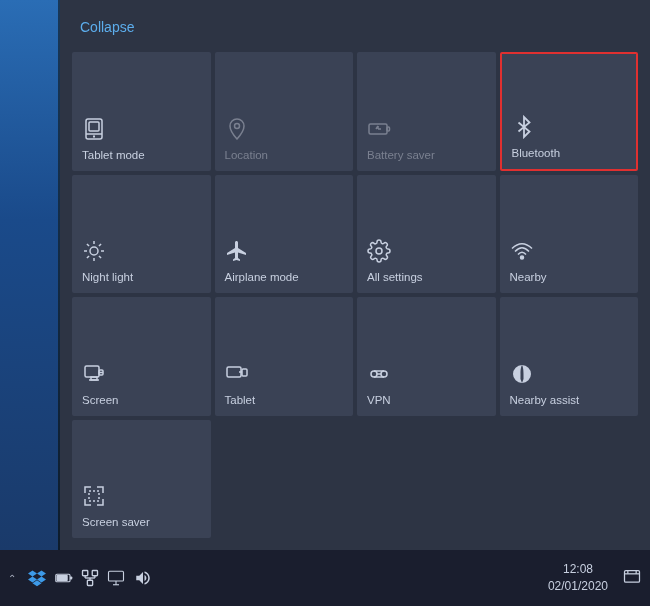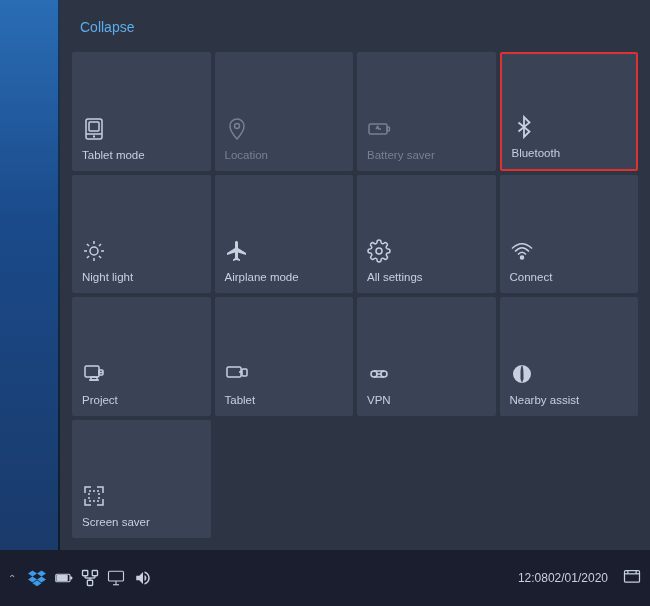"Connect" div.tile-label { text: Connect -> Nearby }
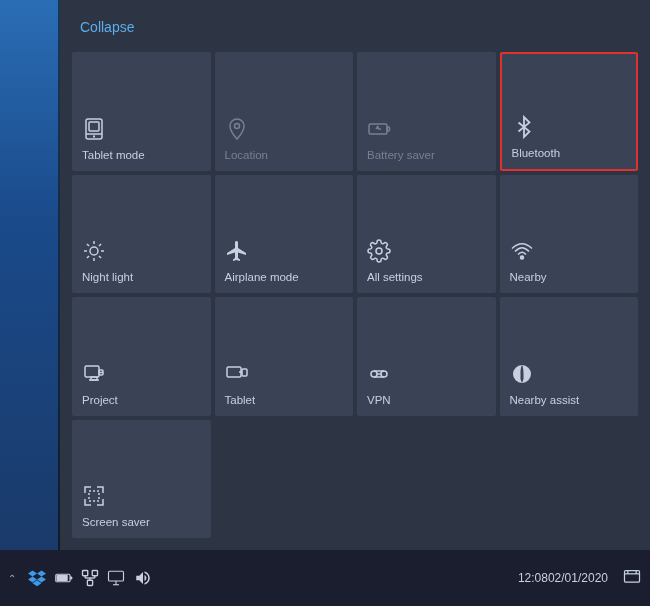"Project" div.tile-label { text: Project -> Screen }
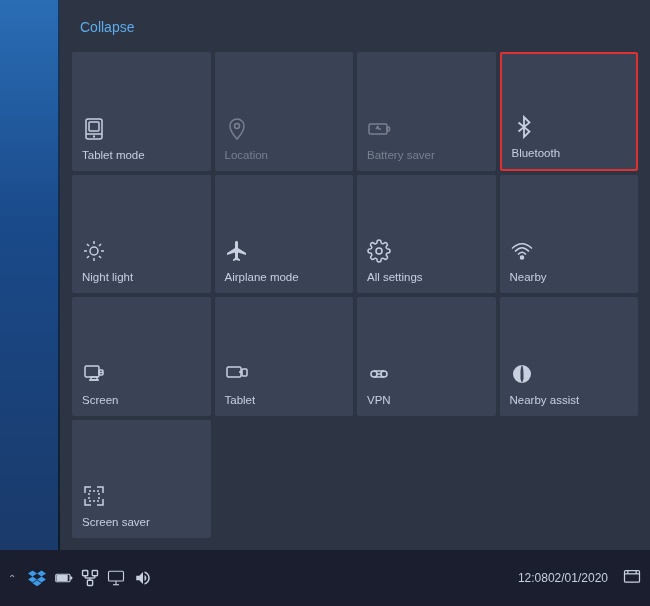"12:08" .taskbar-clock { flex-direction: row -> column }
